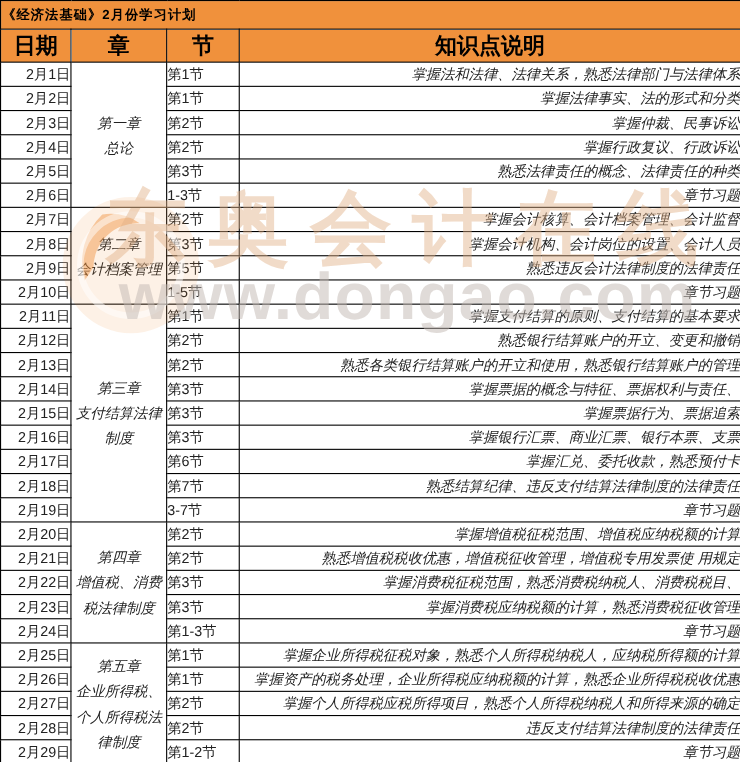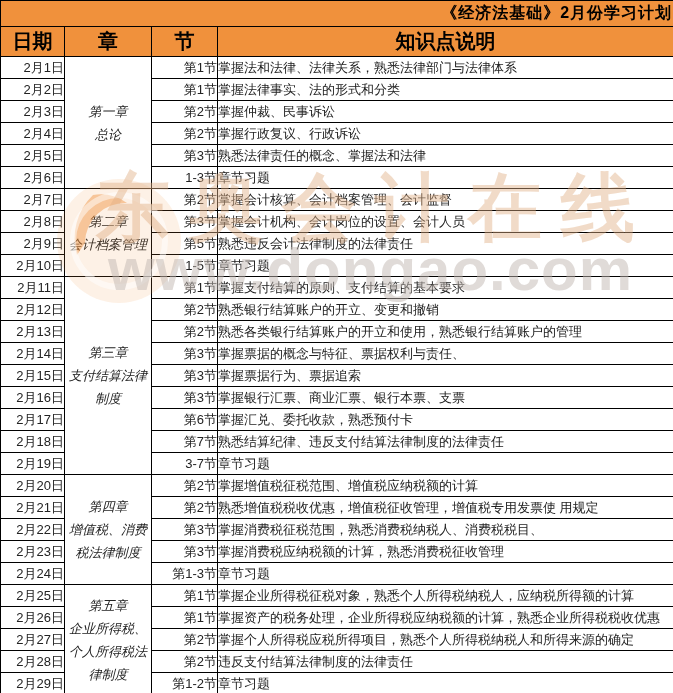"《经济法基础》2月份学习计划" tr.title-row th { font-size: 16px -> 12px; text-align: right -> left }
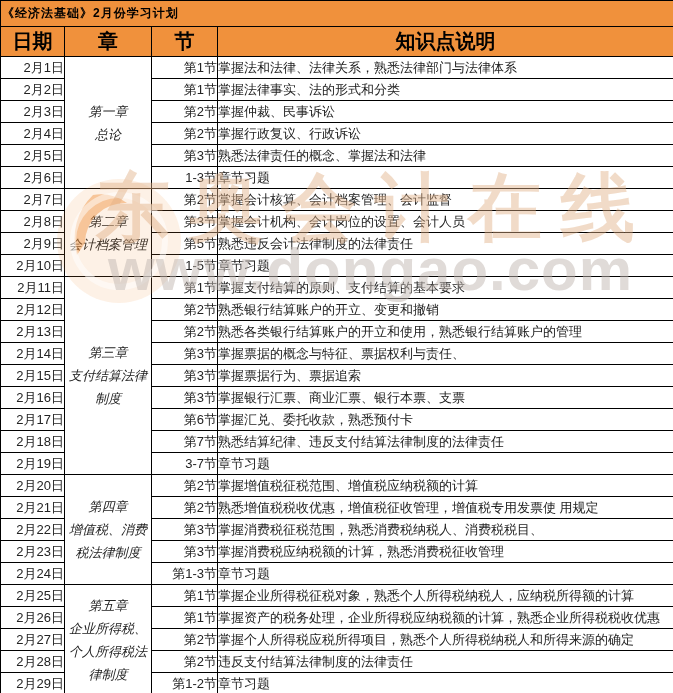"第1节" td.section-cell { text-align: right -> left }
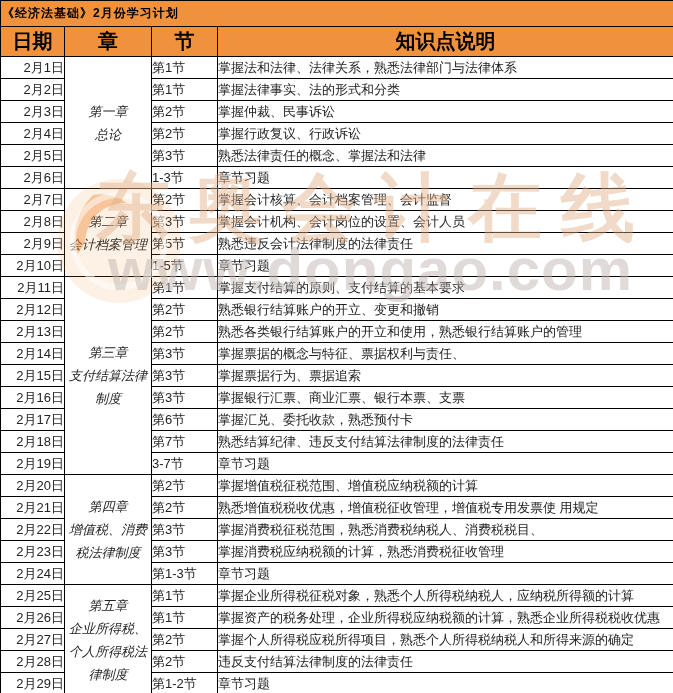"掌握法和法律、法律关系，熟悉法律部门与法律体系" td.desc-cell { font-style: none -> italic; text-align: left -> right }
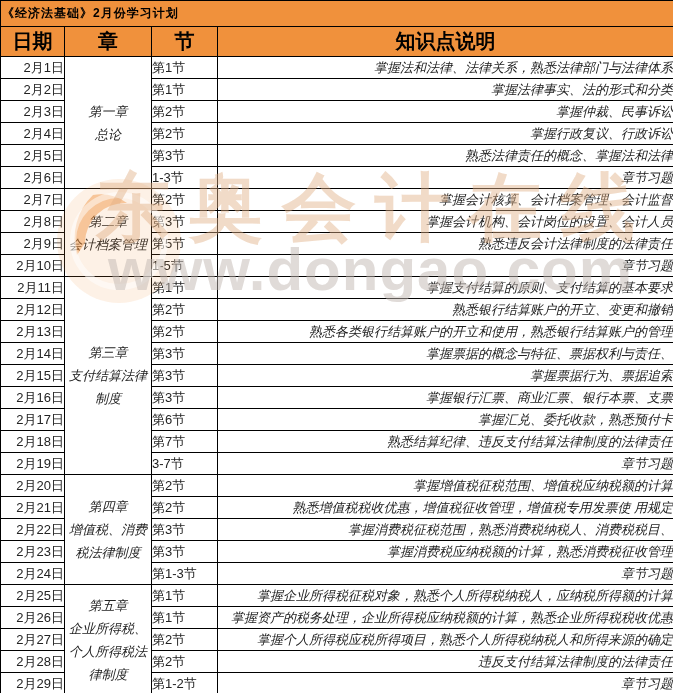"熟悉法律责任的概念、掌握法和法律" td.desc-cell { text: 掌握法和法律 -> 法律责任的种类 }
